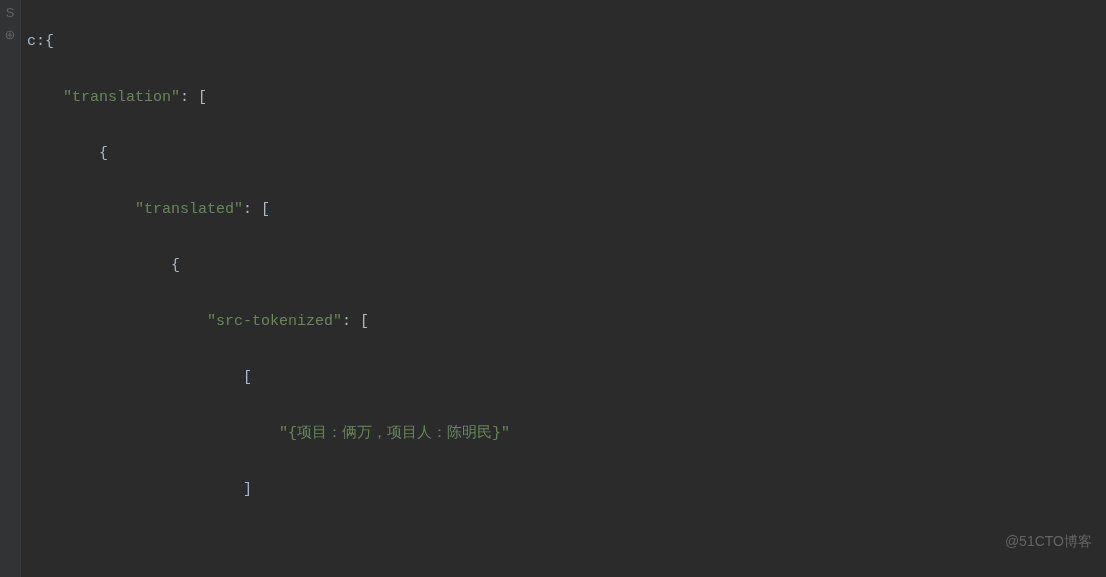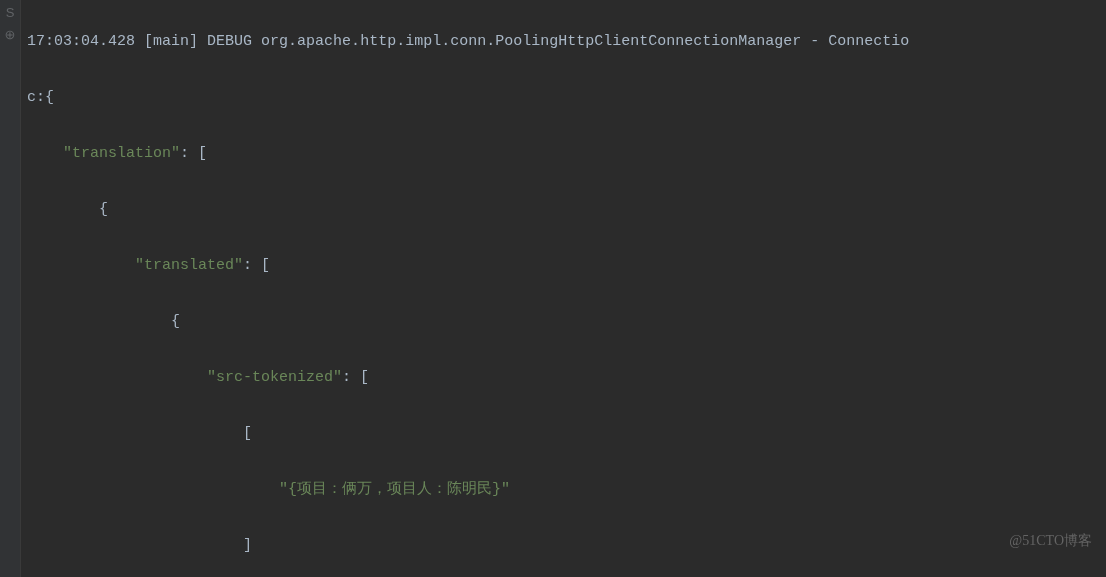"17:03:04.428 [main] DEBUG" div.line { html: <div><span>17:03:04.428</span> <span>[main]</span> <span>DEBUG</span> <span>org.apache.http.impl.conn.PoolingHttpClientConnectionManager</span> <span>-</span> <span>Connectio</span></div> -> none }
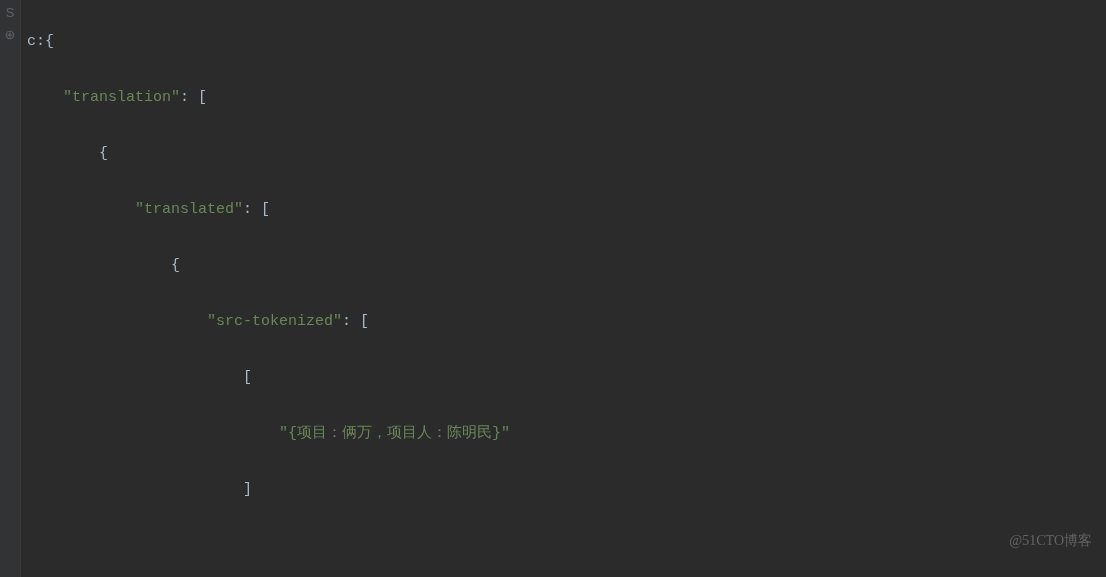"@51CTO博客" .watermark { font-family: Liberation Serif, serif -> Liberation Sans, sans-serif }
